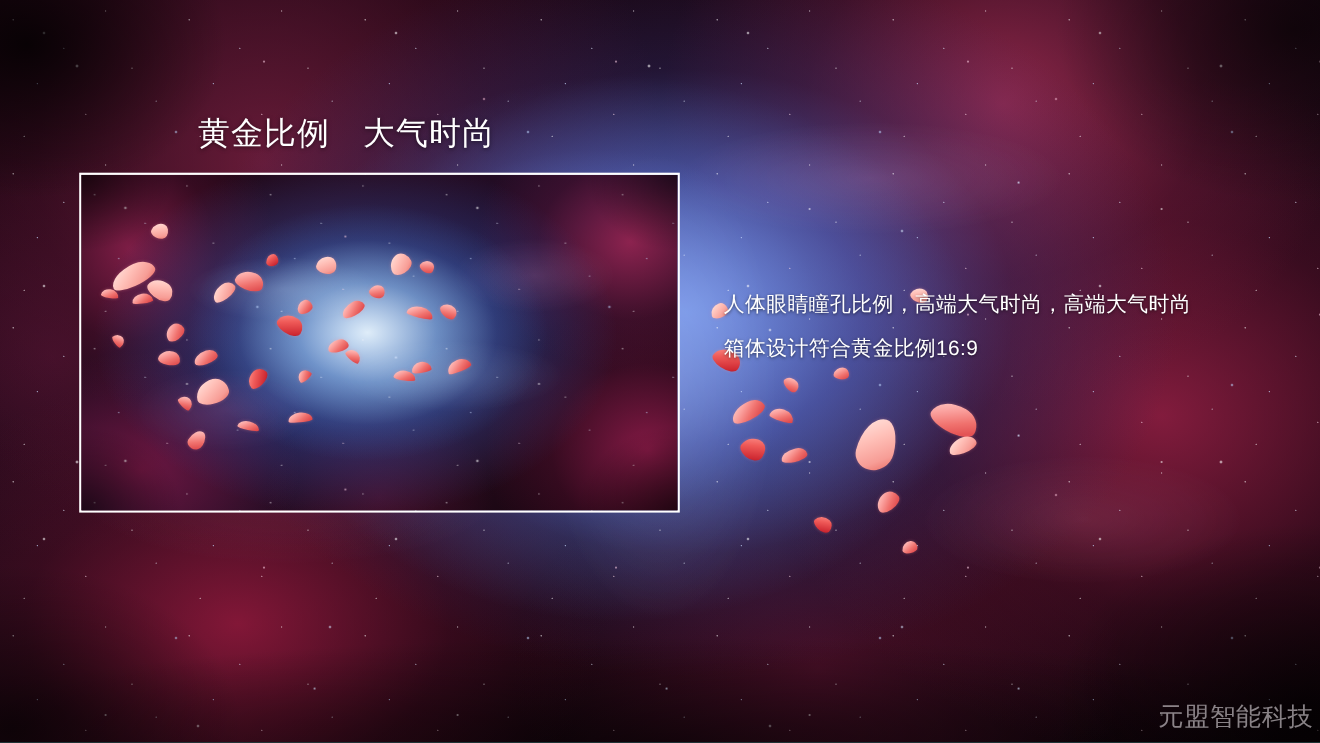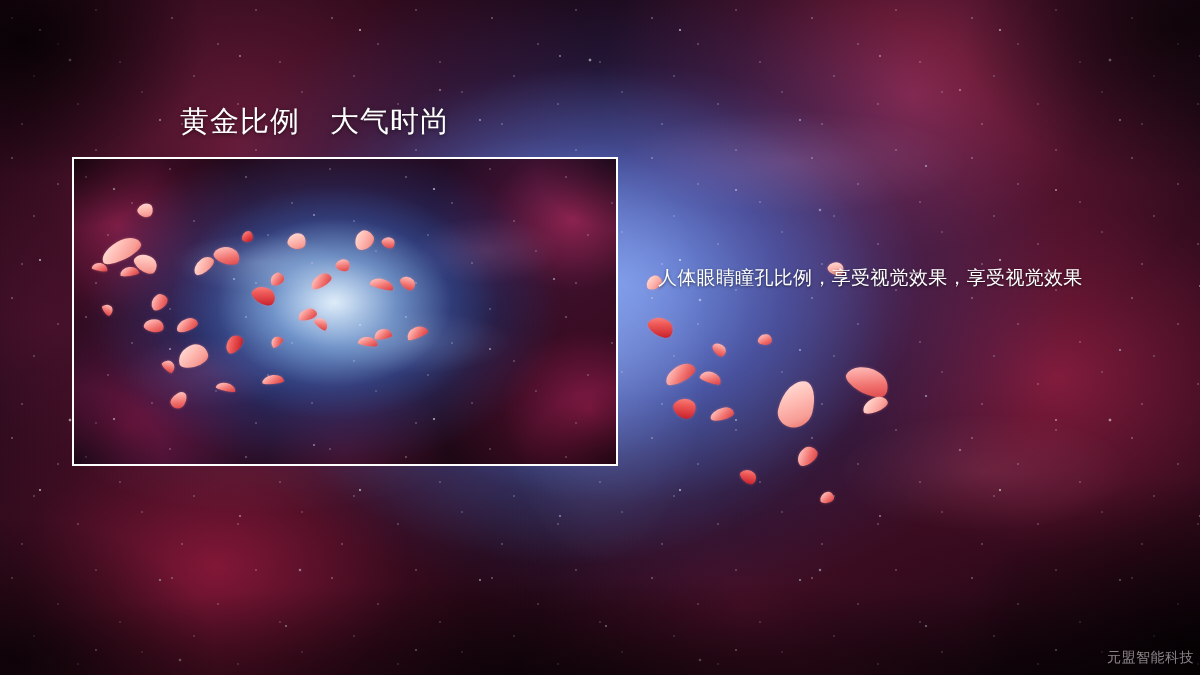"人体眼睛瞳孔比例，享受视觉效果，享受视觉效果" div.copy-line { text: 享受视觉效果，享受视觉效果 -> 高端大气时尚，高端大气时尚 }
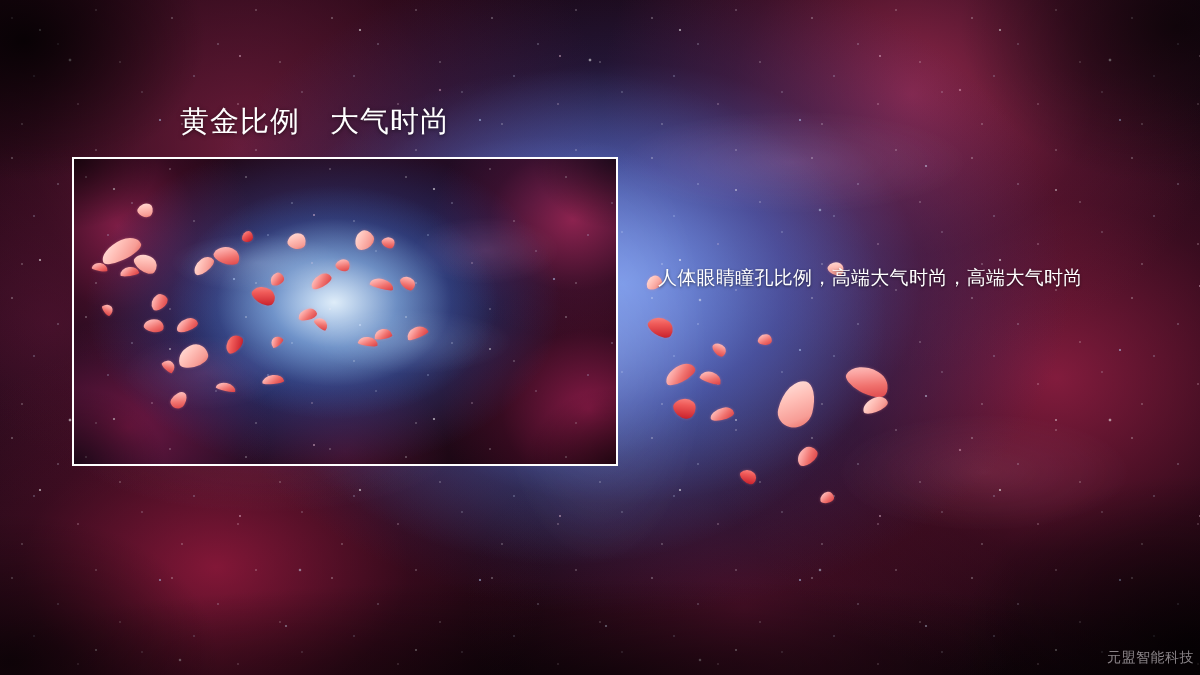"箱体设计符合黄金比例16:9" div.copy-line { html: none -> <div>箱体设计符合黄金比例16:9</div> }
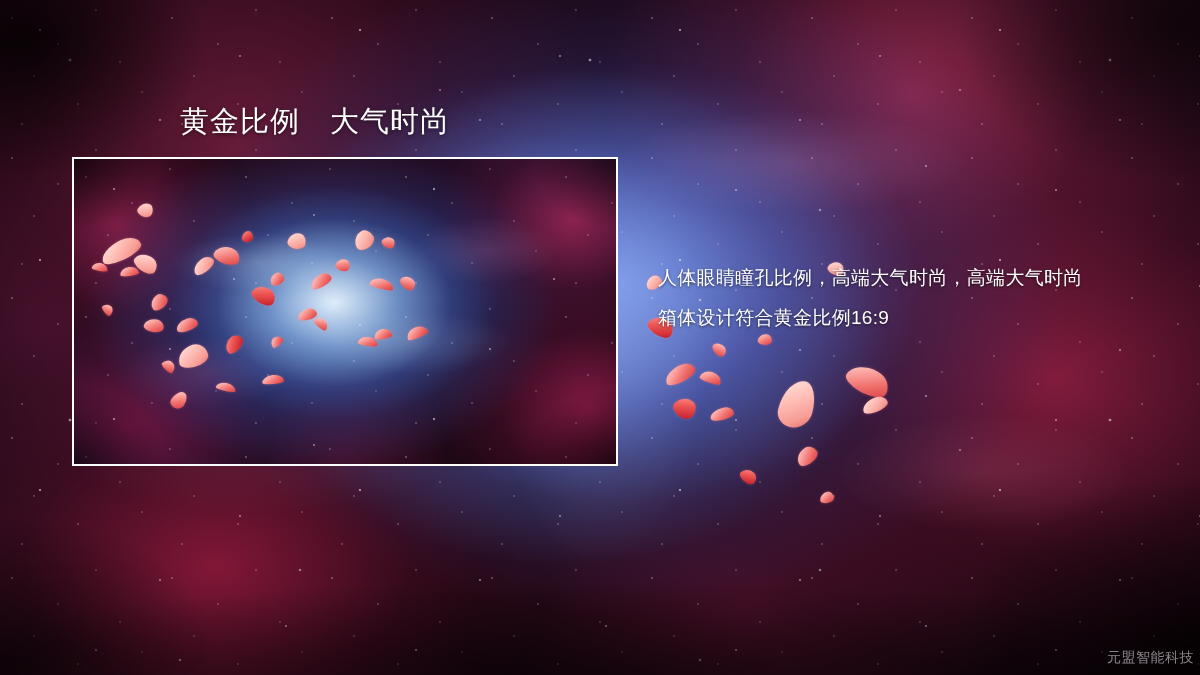"元盟智能科技" #watermark { font-size: 14px -> 23px }
